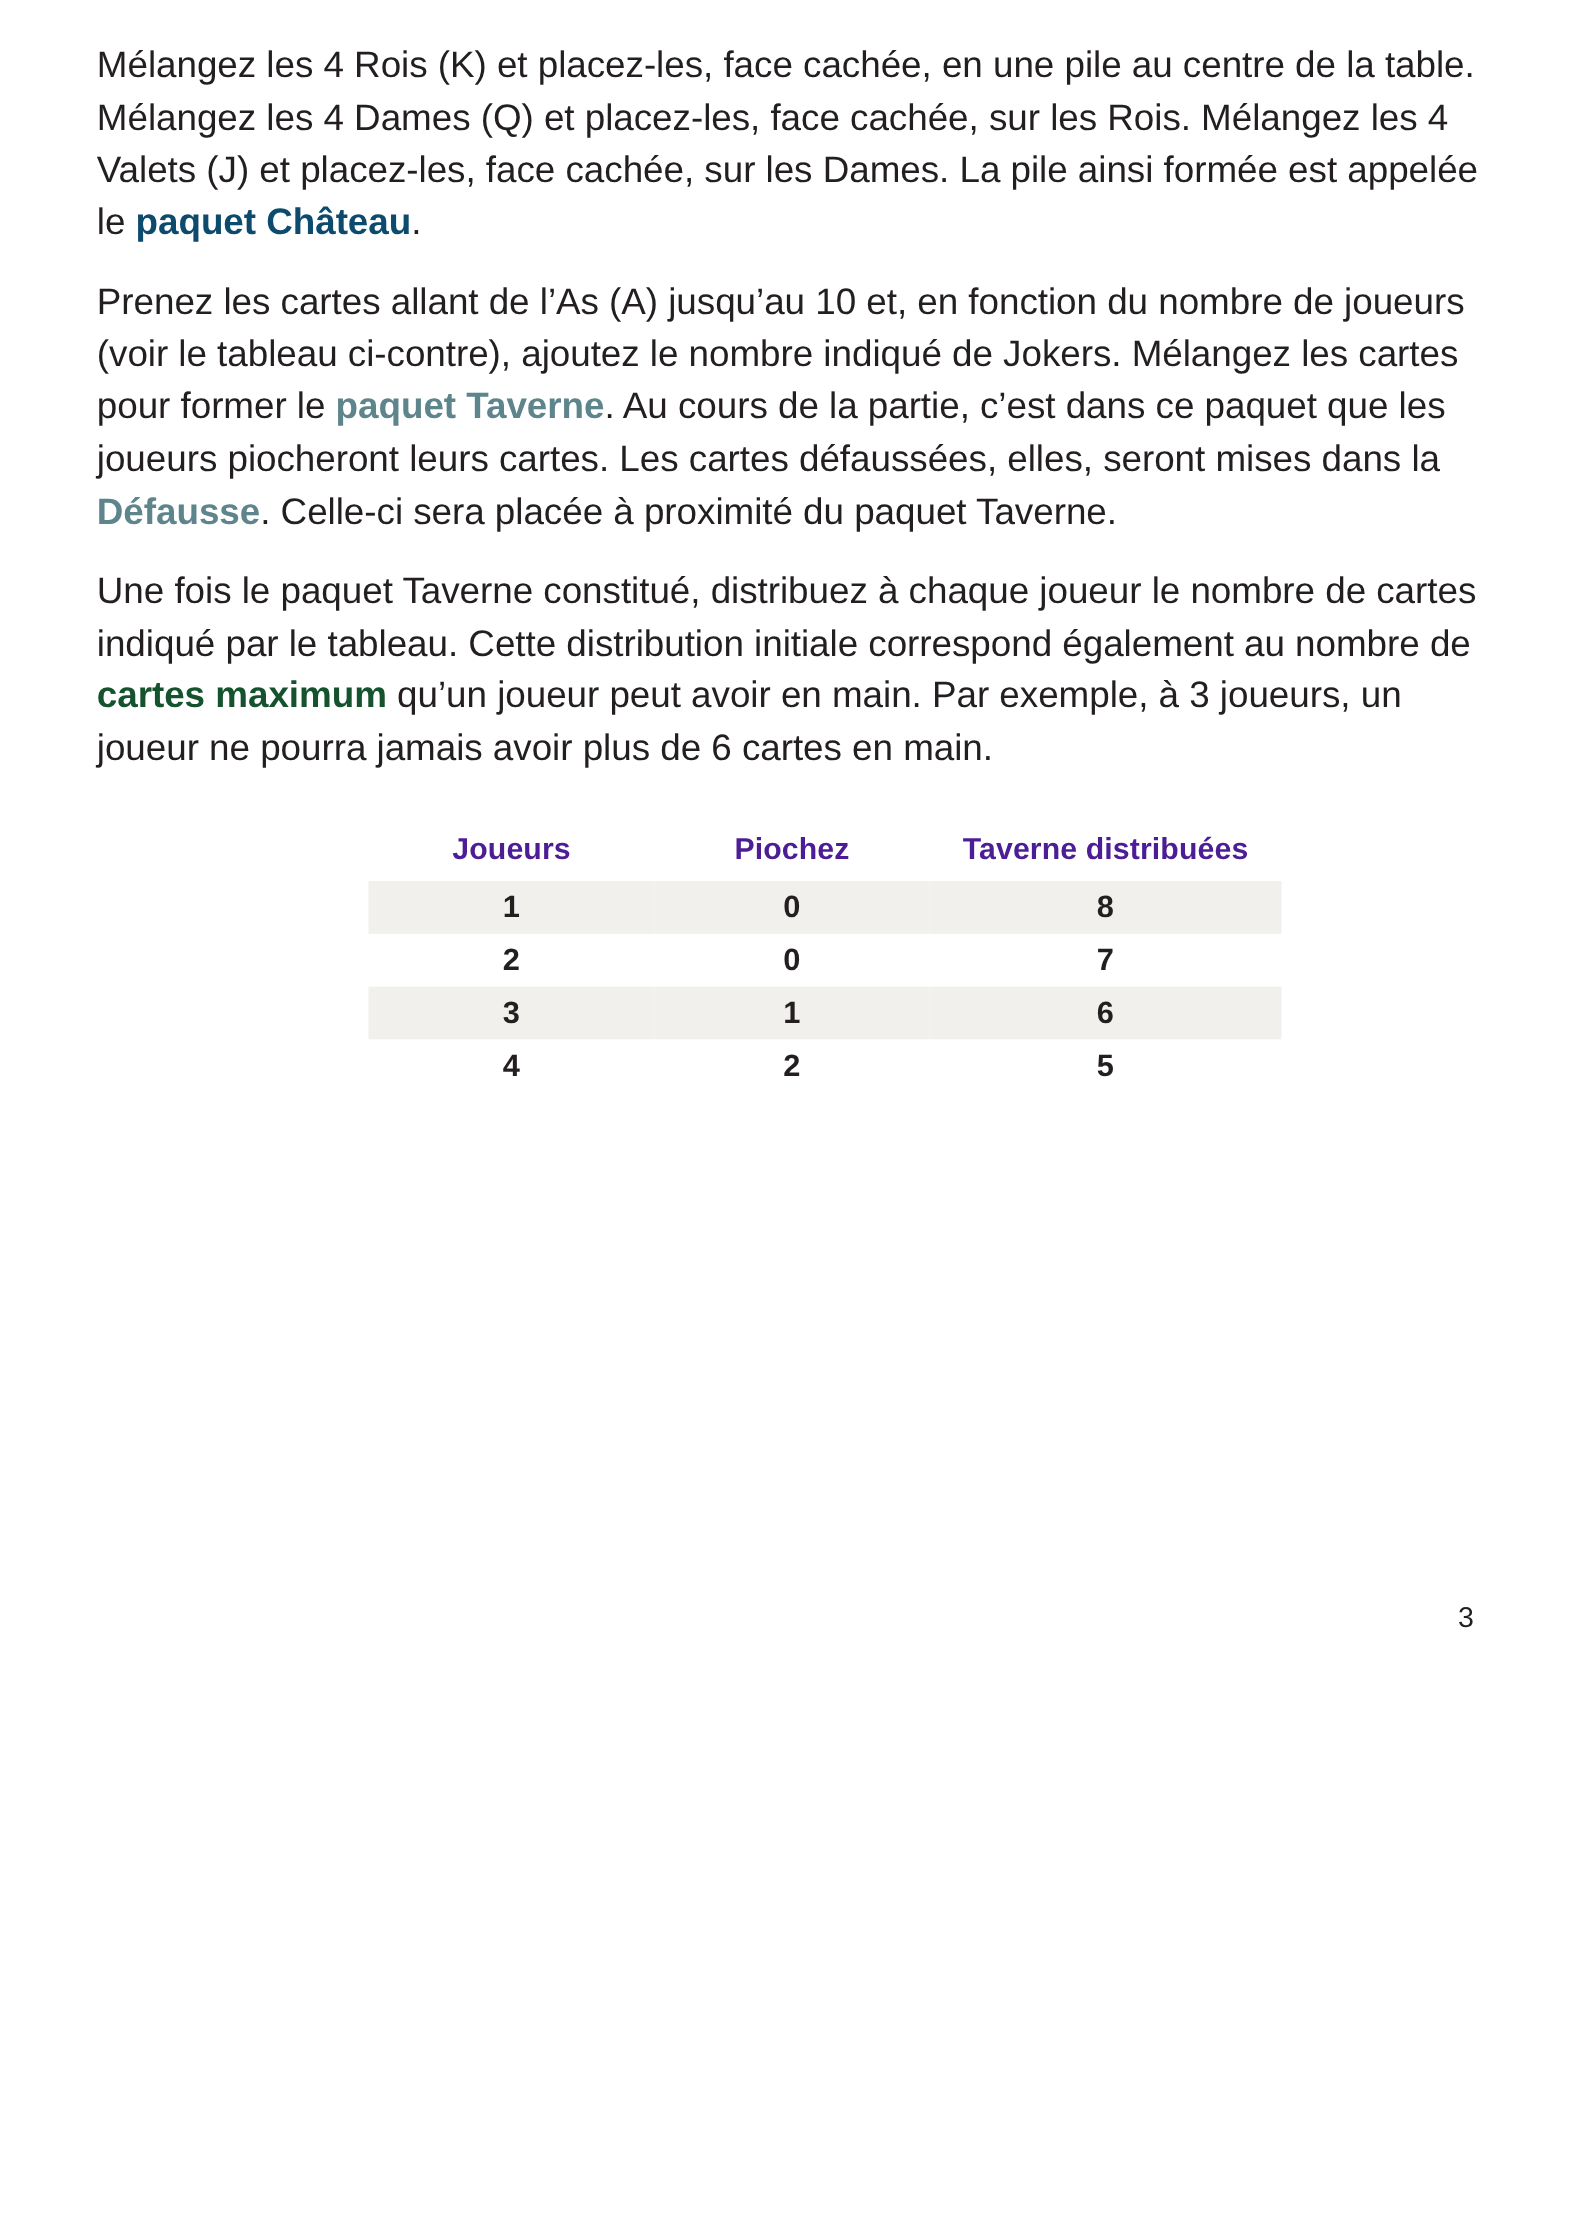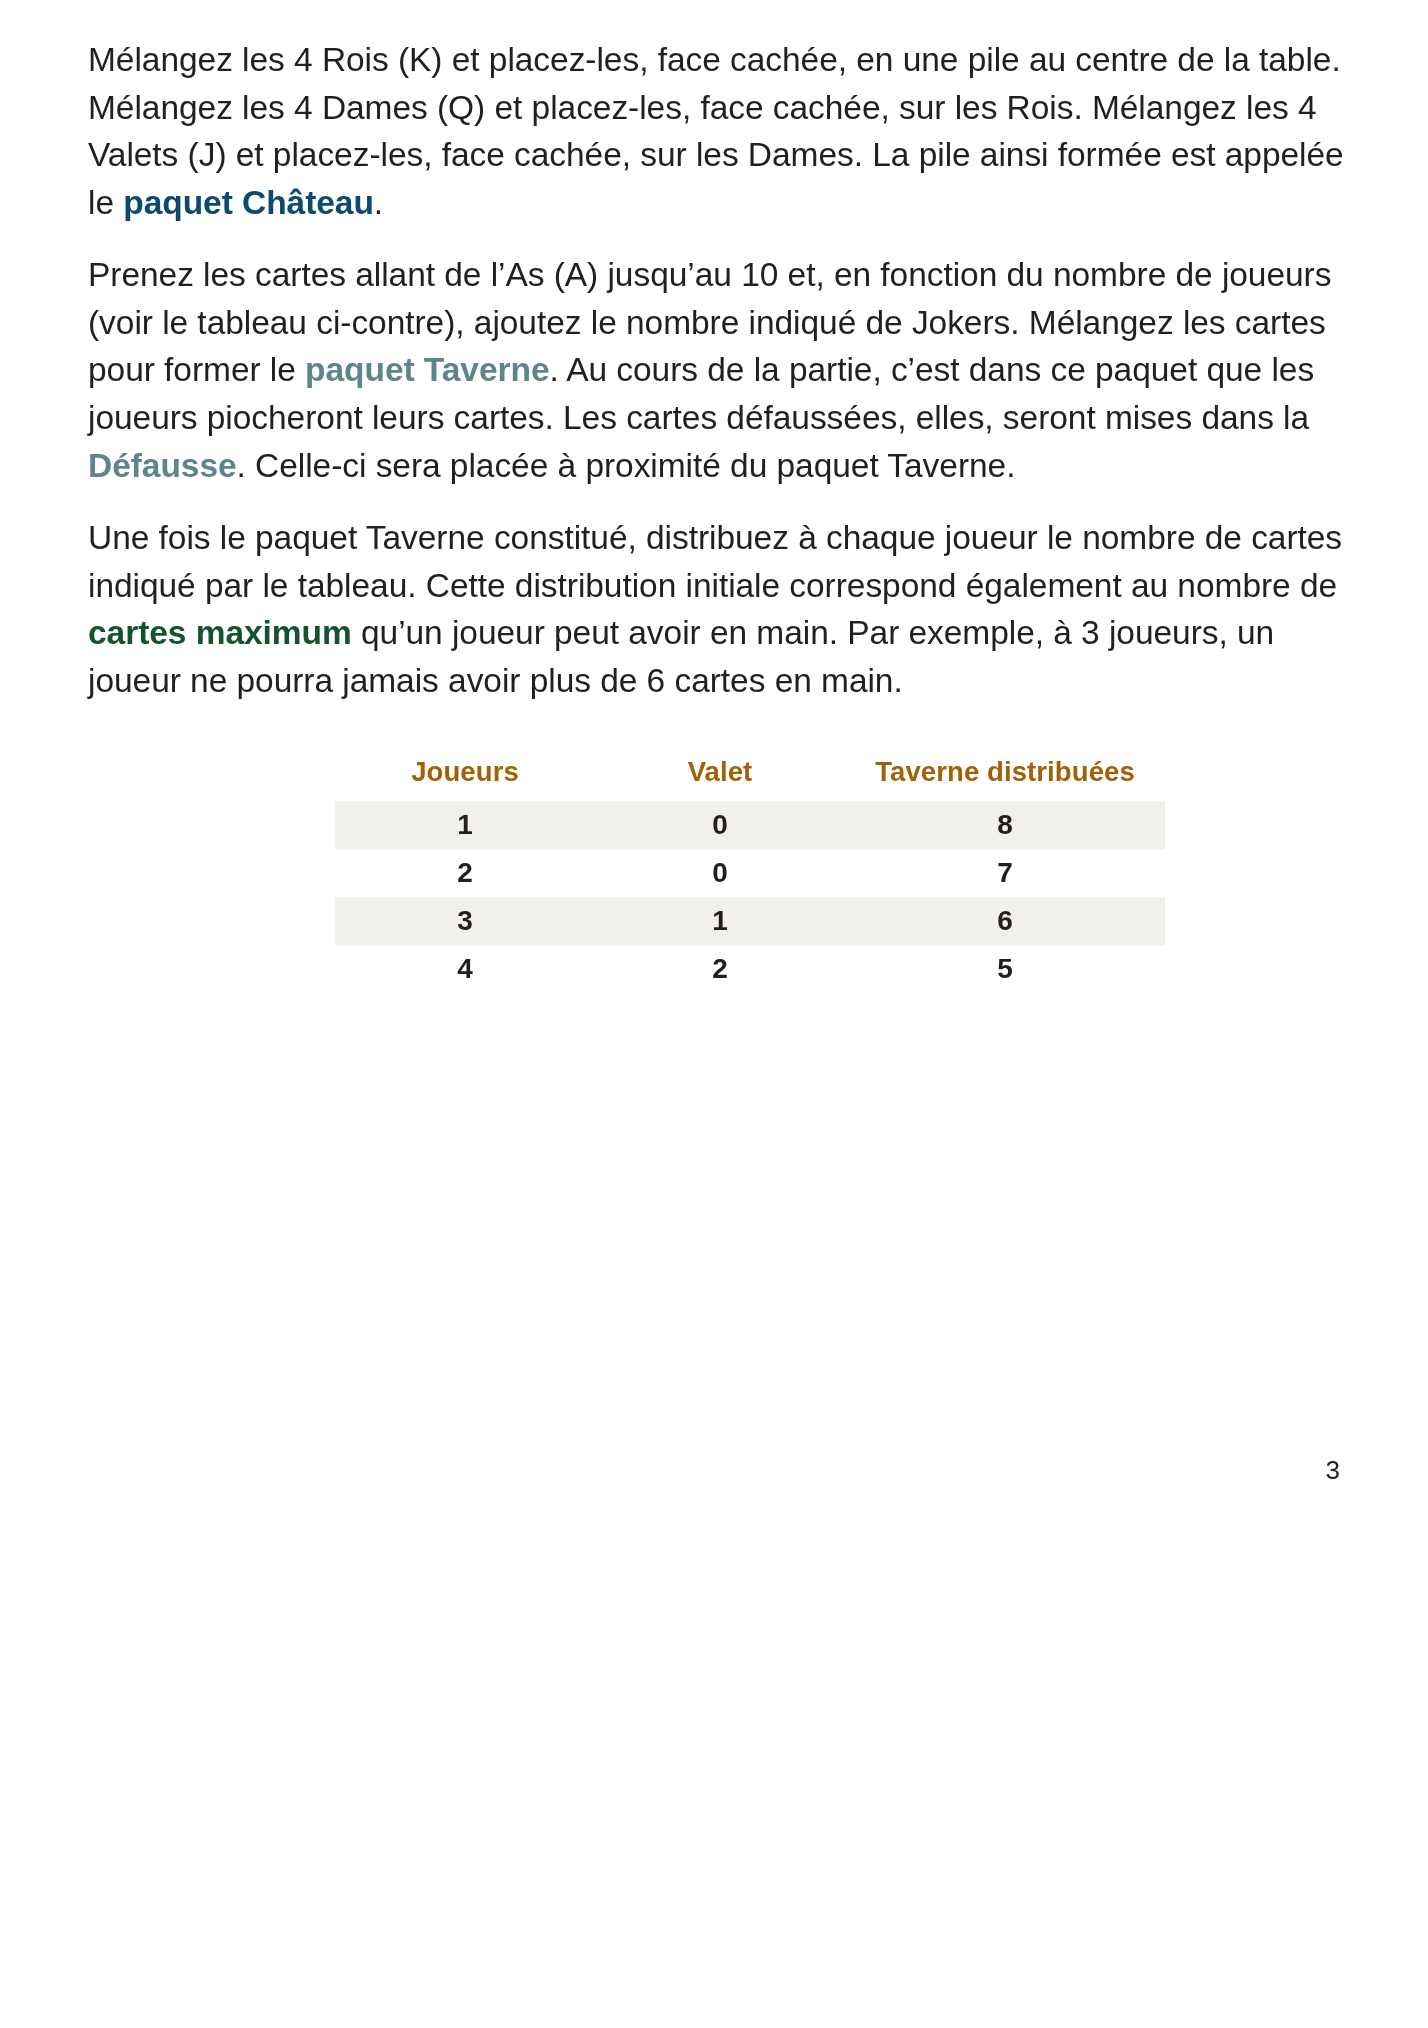"Joueurs" table.data-table th { color: #a16207 -> #4c1d95 }
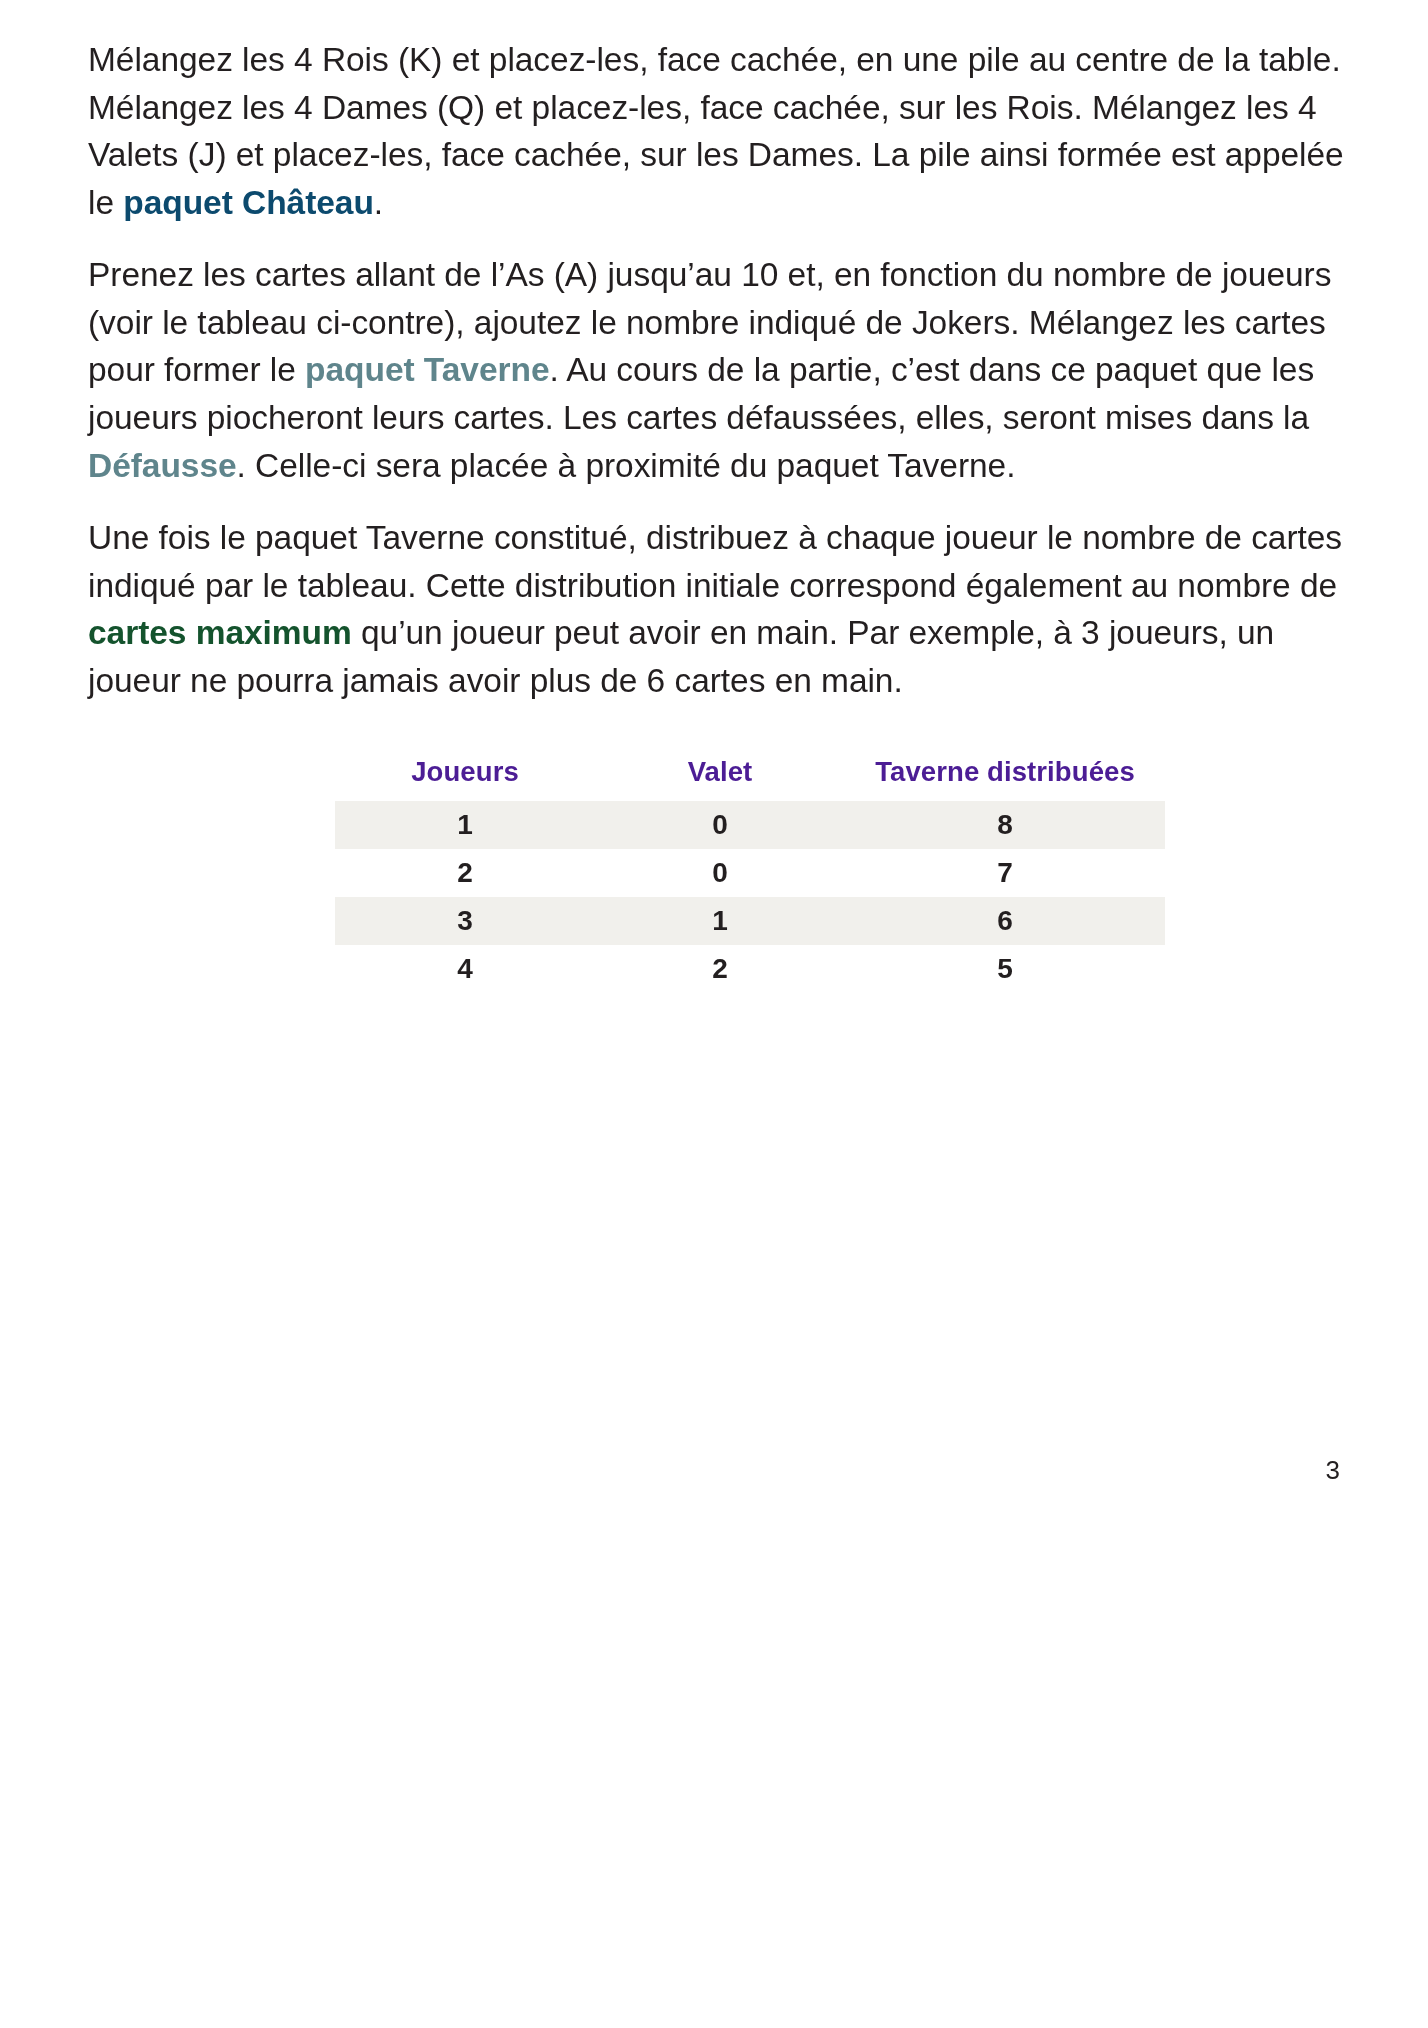"Valet" th { text: Valet -> Piochez }
